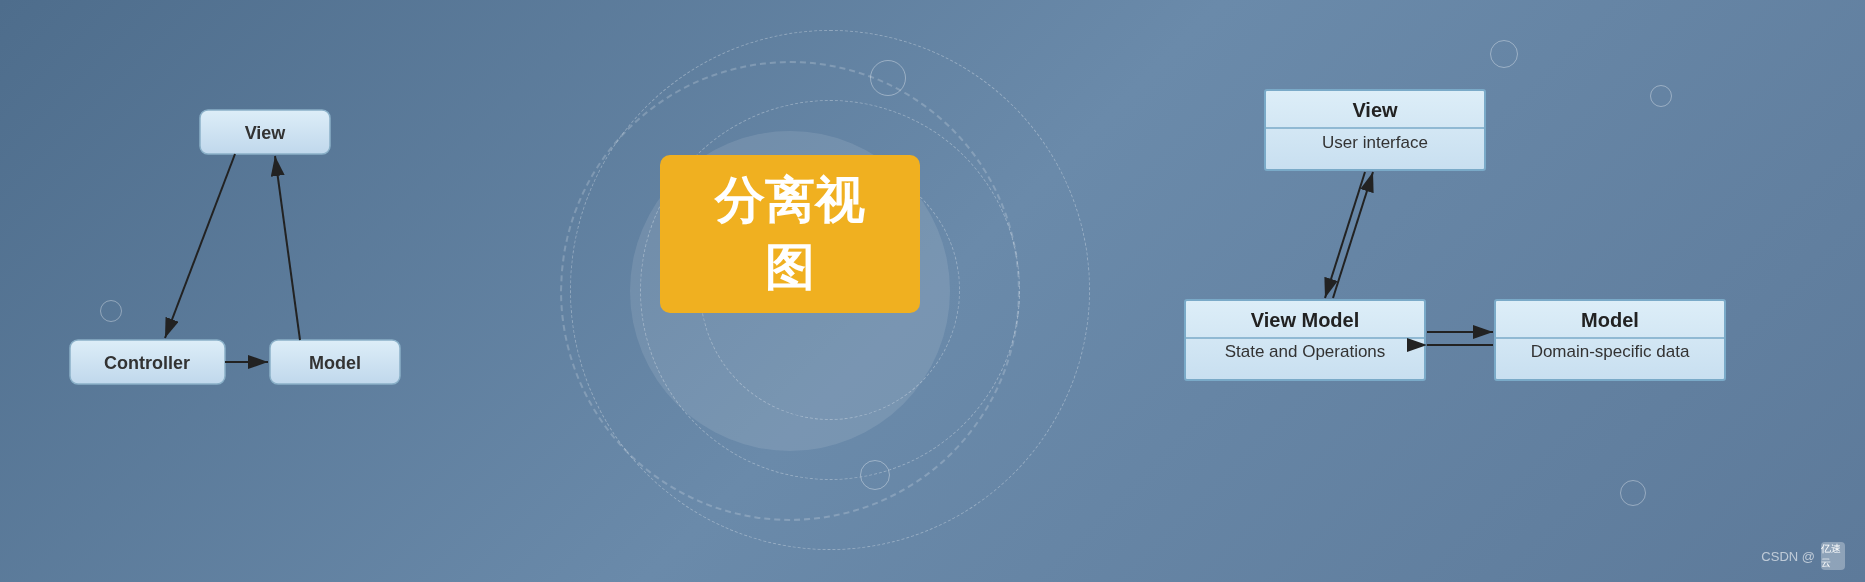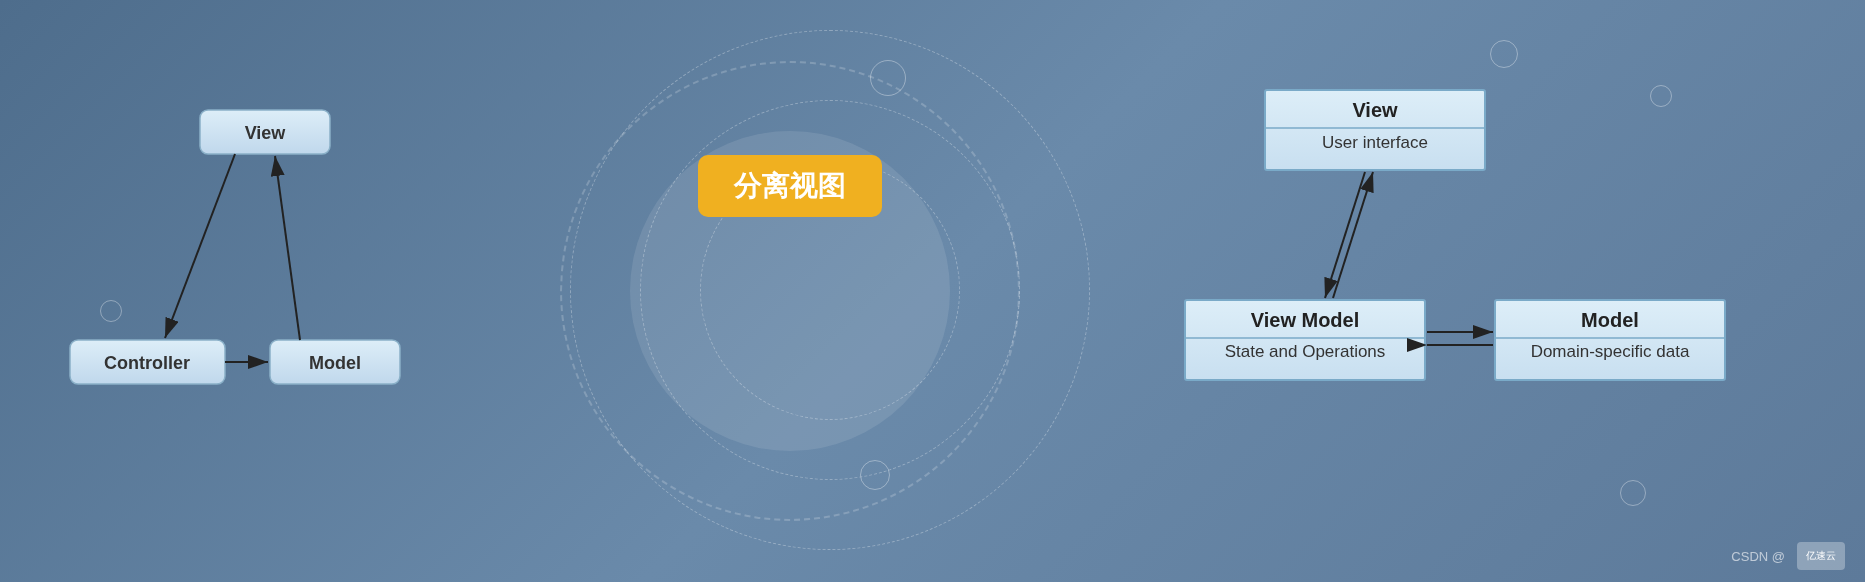"分离视图" .chinese-label { font-size: 28px -> 50px }
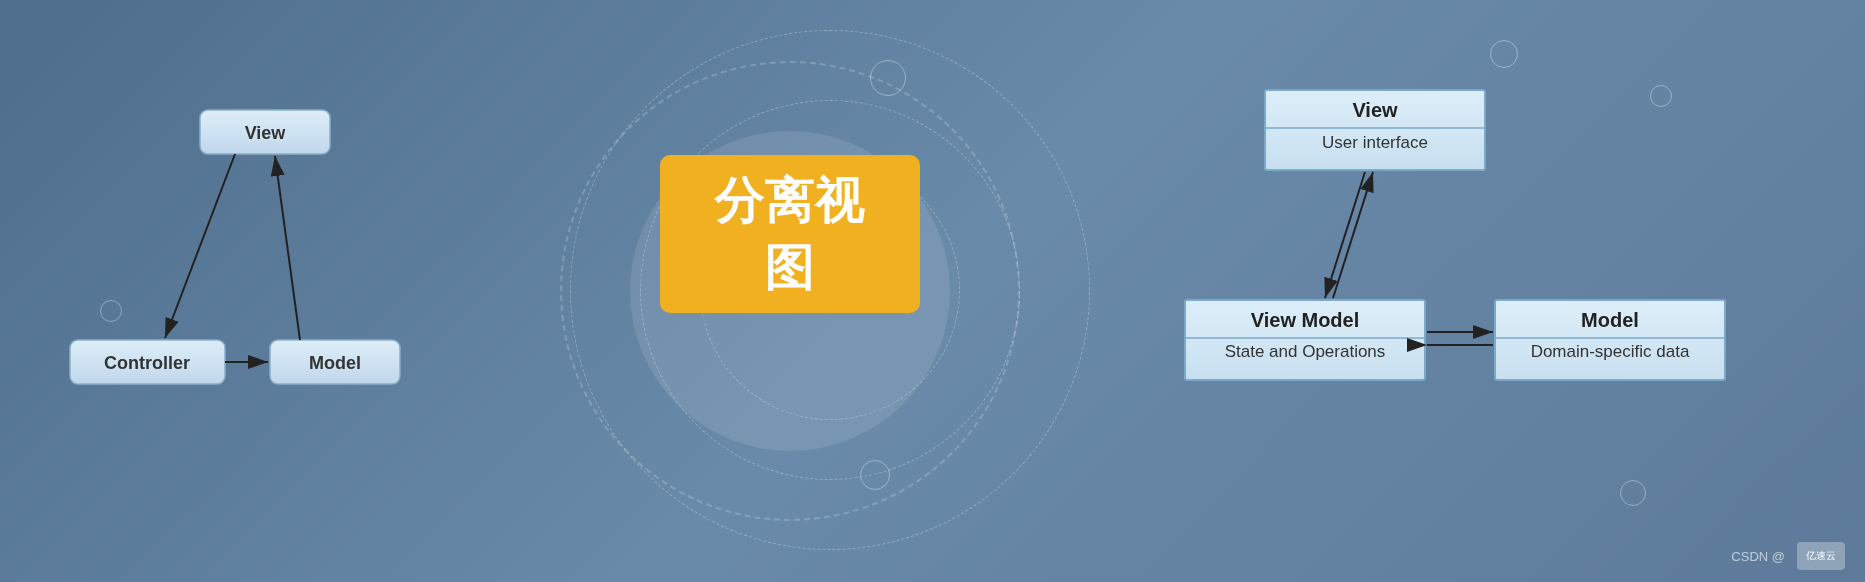"CSDN @" .watermark { gap: 12px -> 6px }
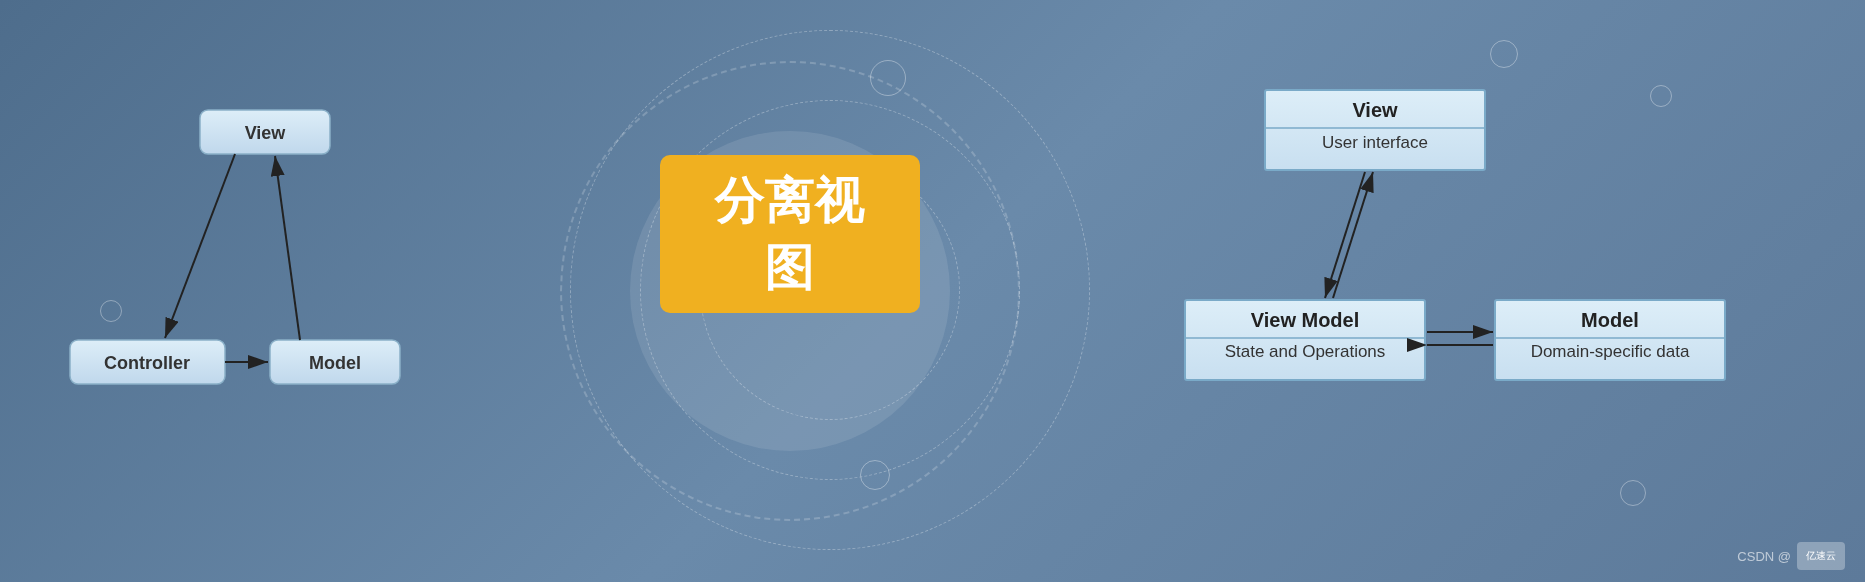"亿速云" .watermark-logo { width: 48px -> 24px }
